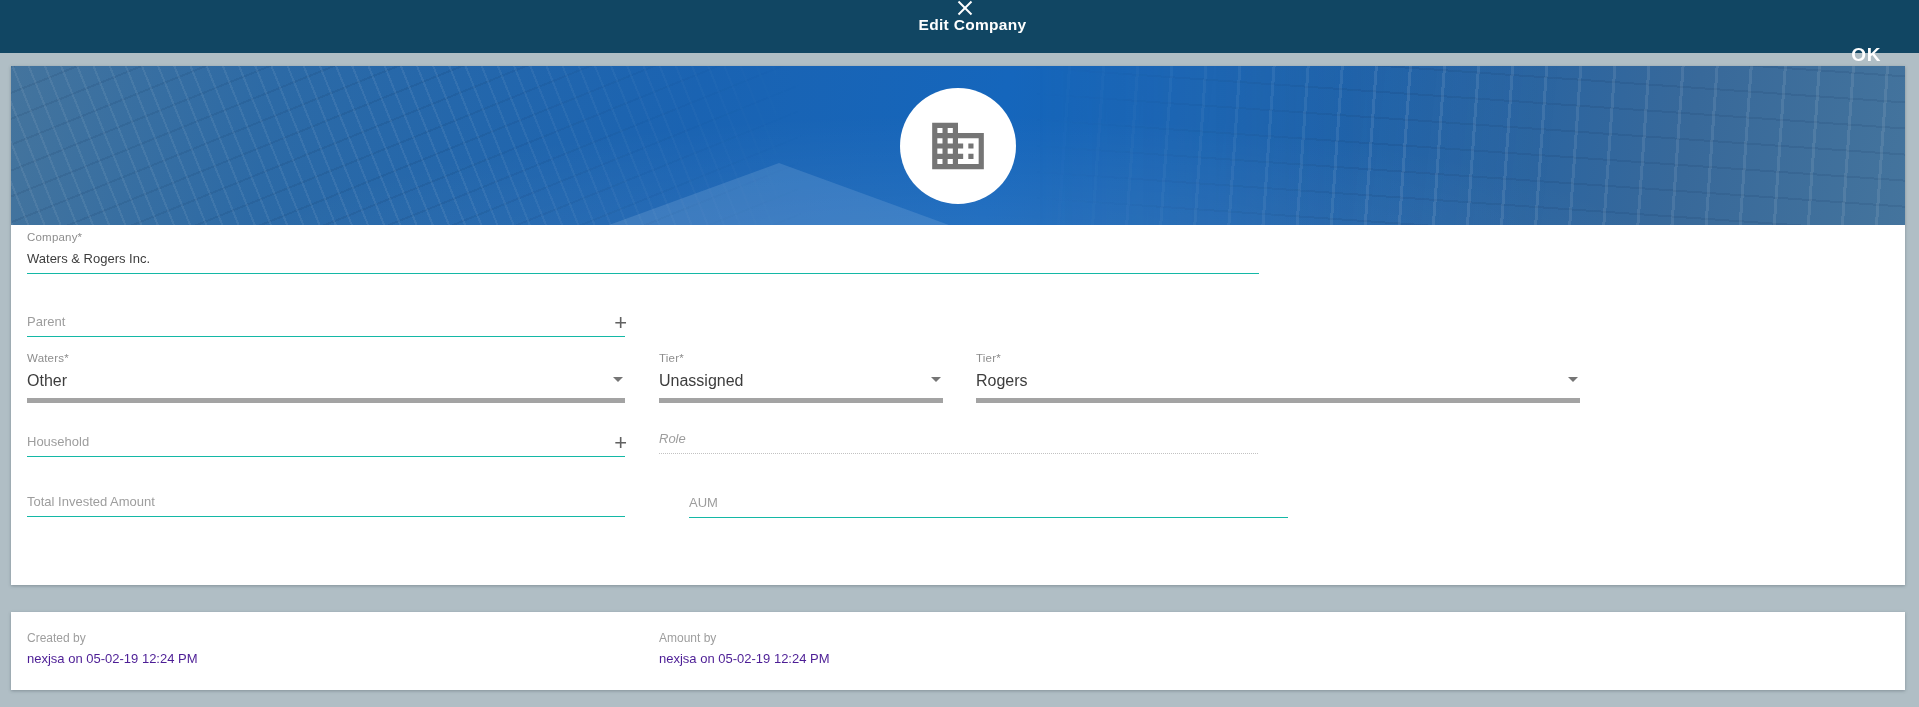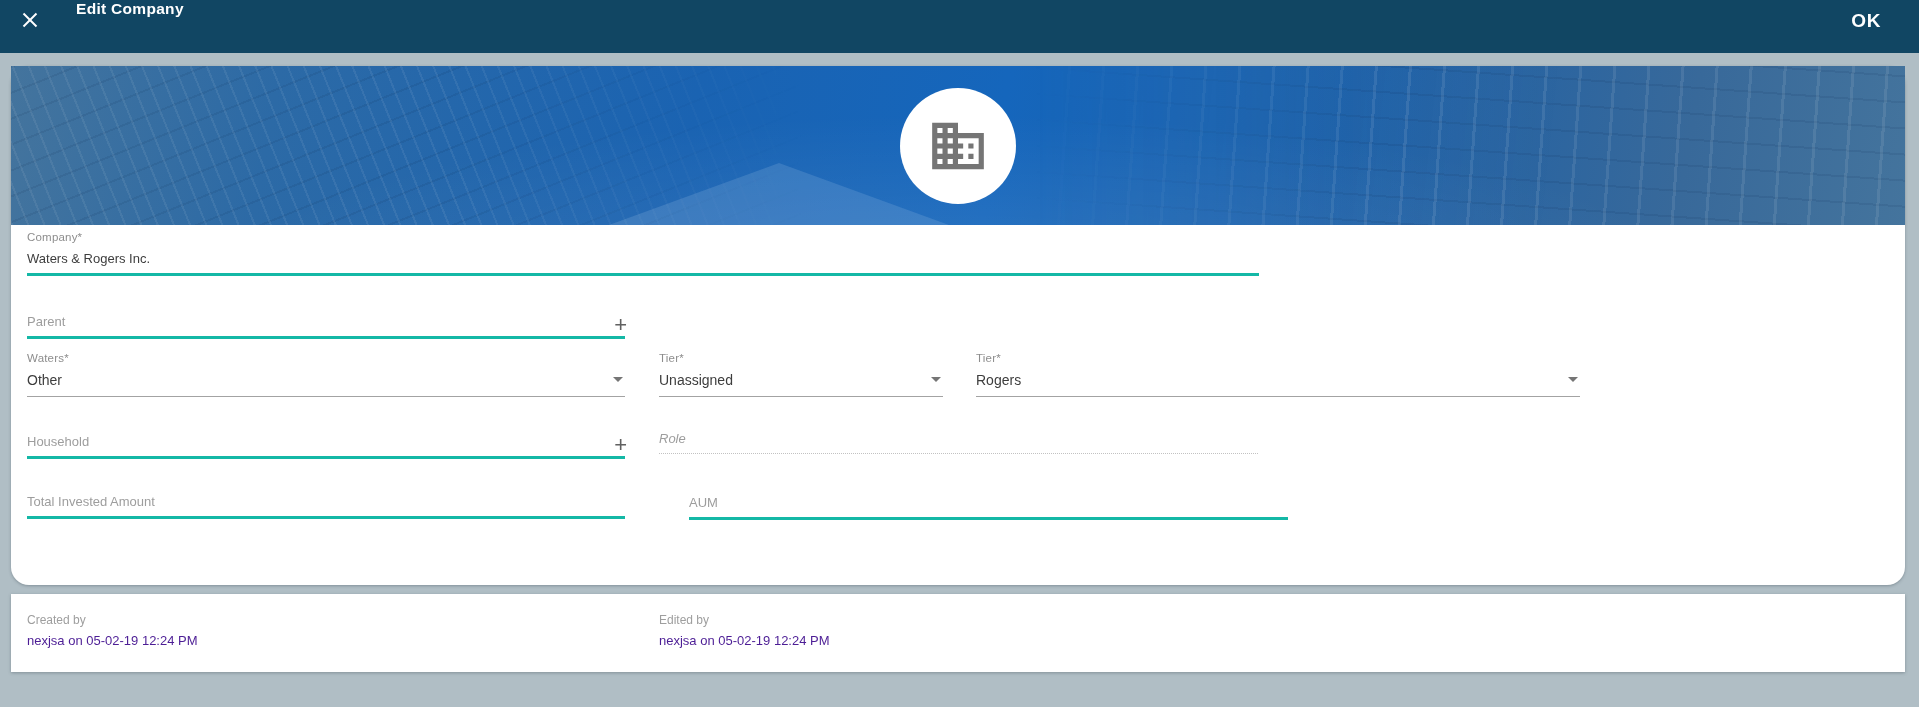"Edit Company" .header { align-items: flex-start -> center; flex-direction: none -> column }
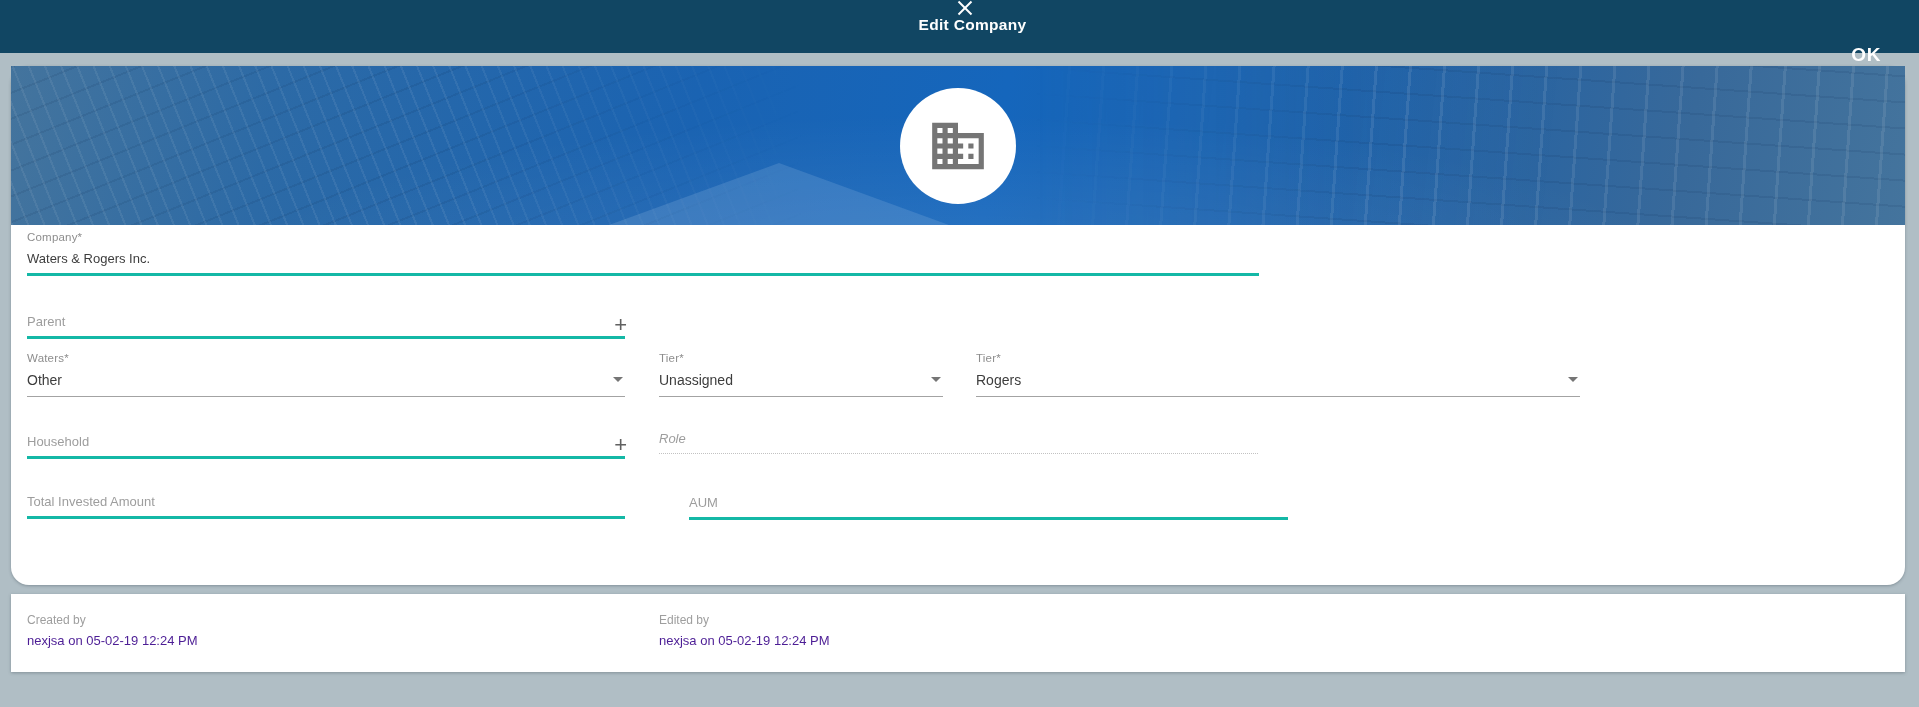"Company*" .main-panel { border-radius: 18px -> none }
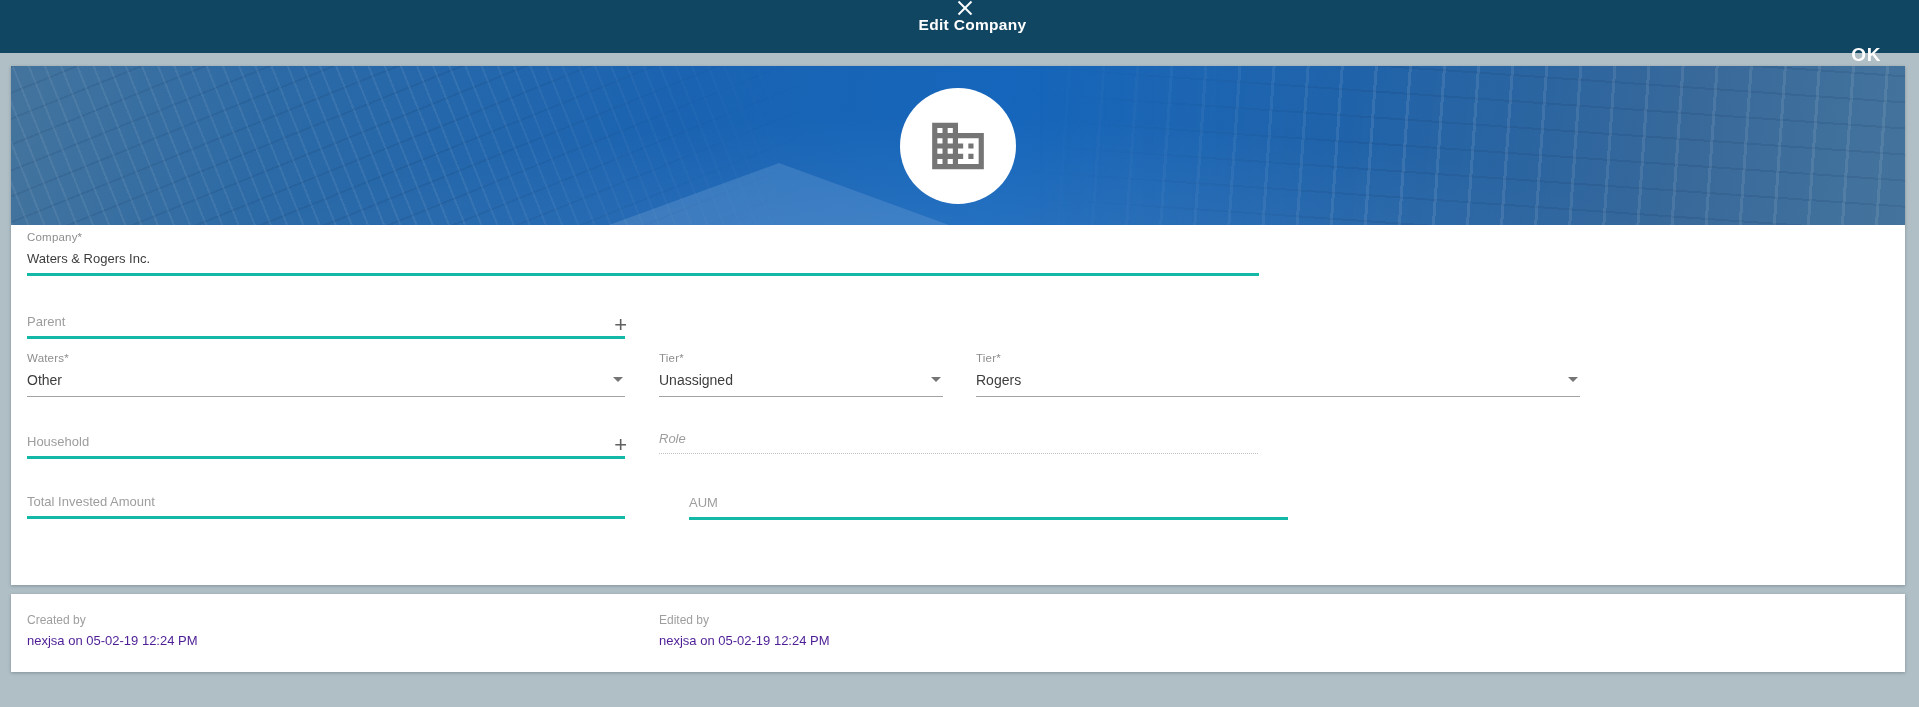"Waters & Rogers Inc." .field input { border-bottom: 3px solid #14b8a6 -> 1px solid #14b8a6 }
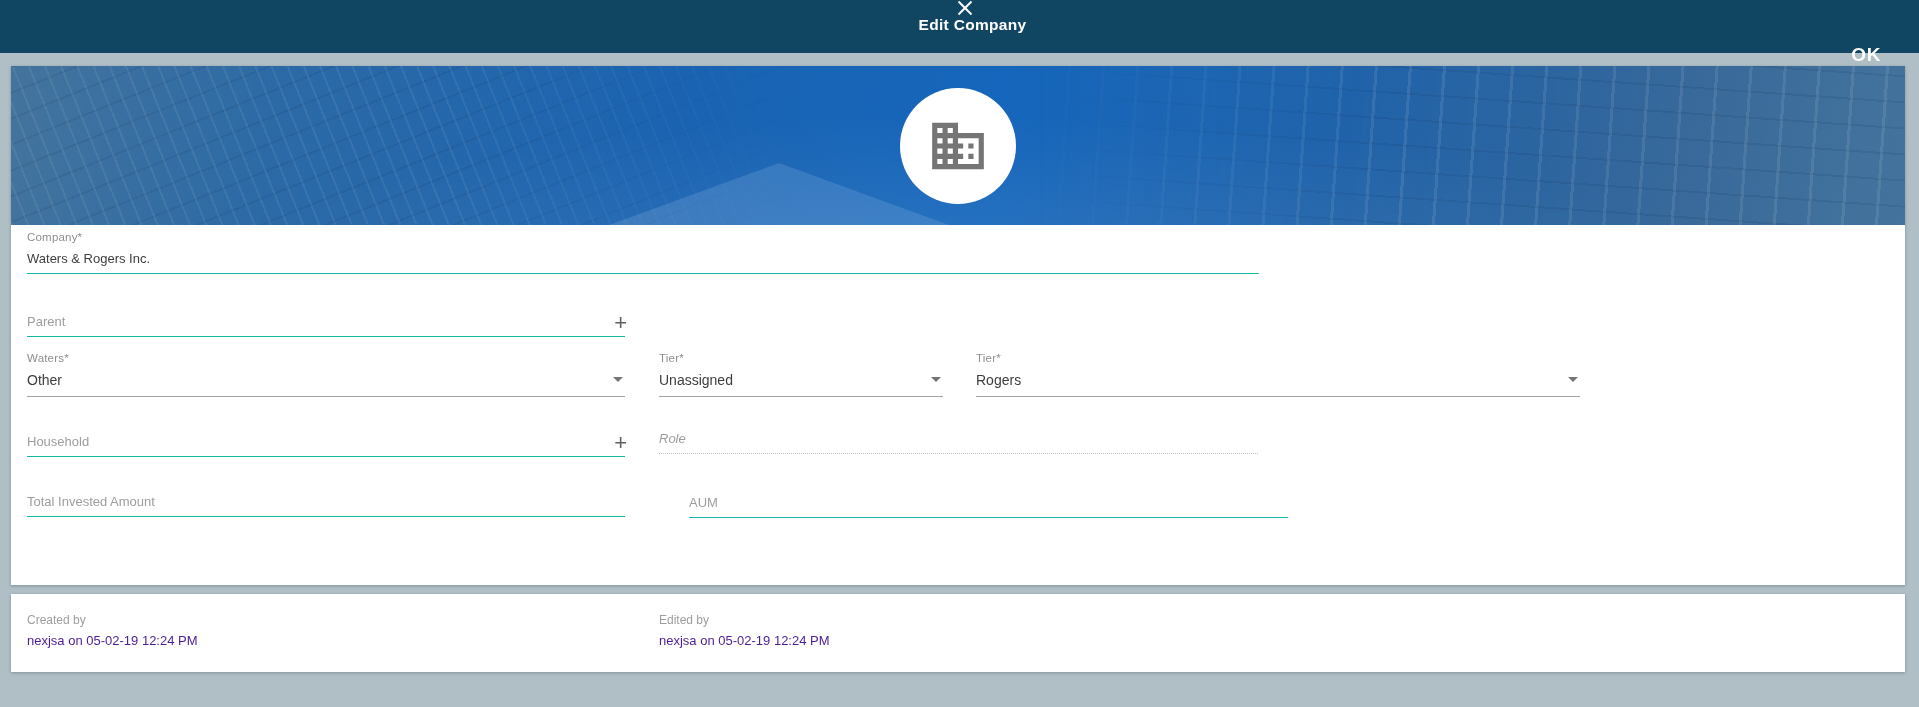"Other" .select-box { border-bottom: 1px solid #a3a3a3 -> 5px solid #a3a3a3; font-size: 14px -> 16px }
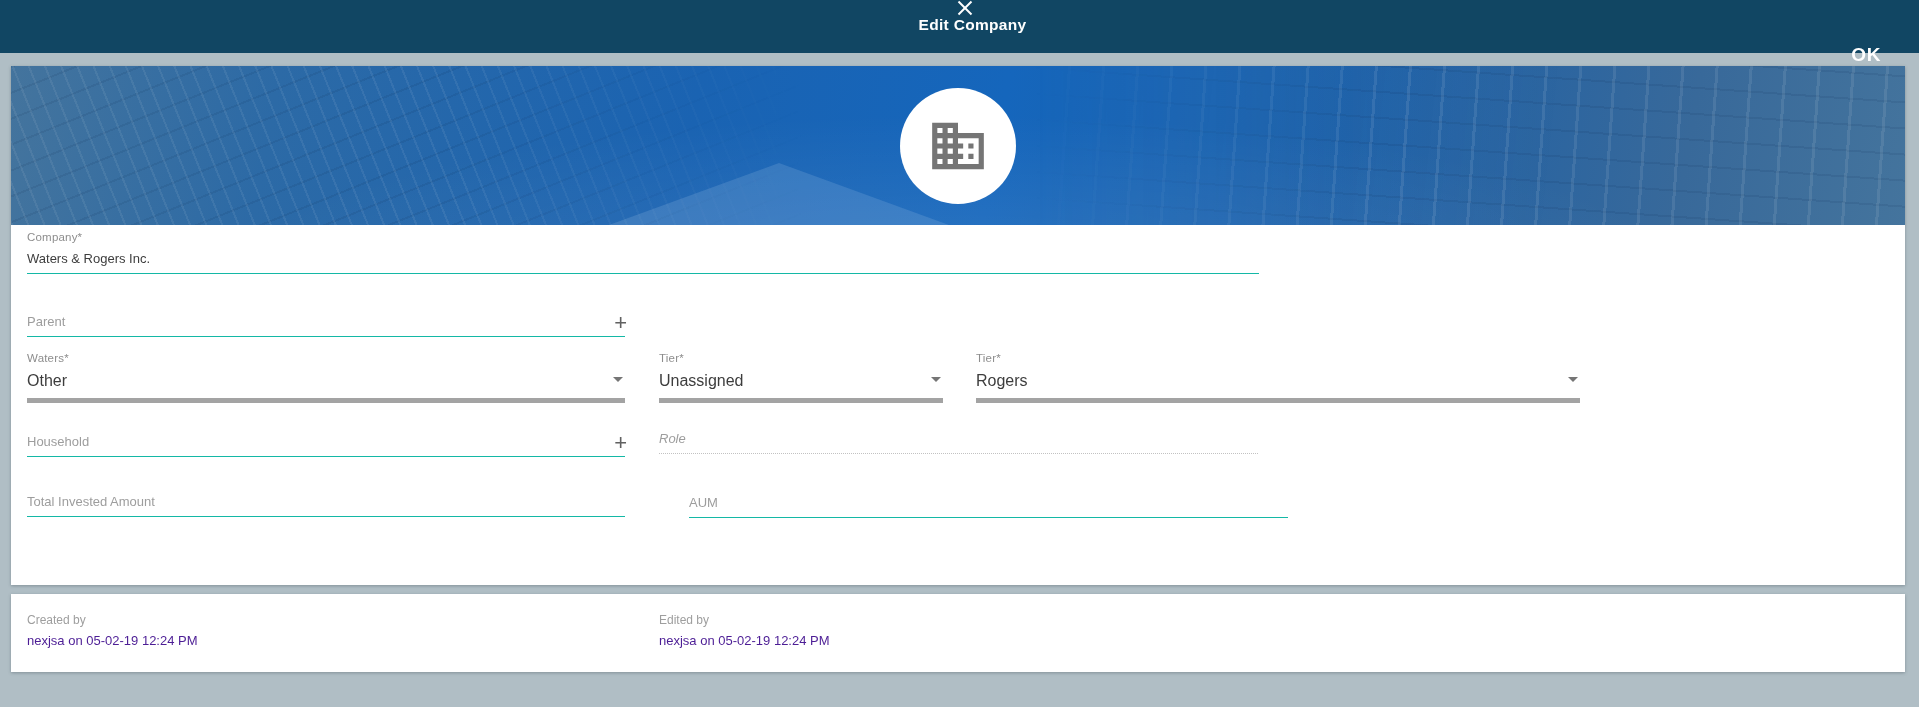"Created by" .footer-panel { top: 594px -> 612px }
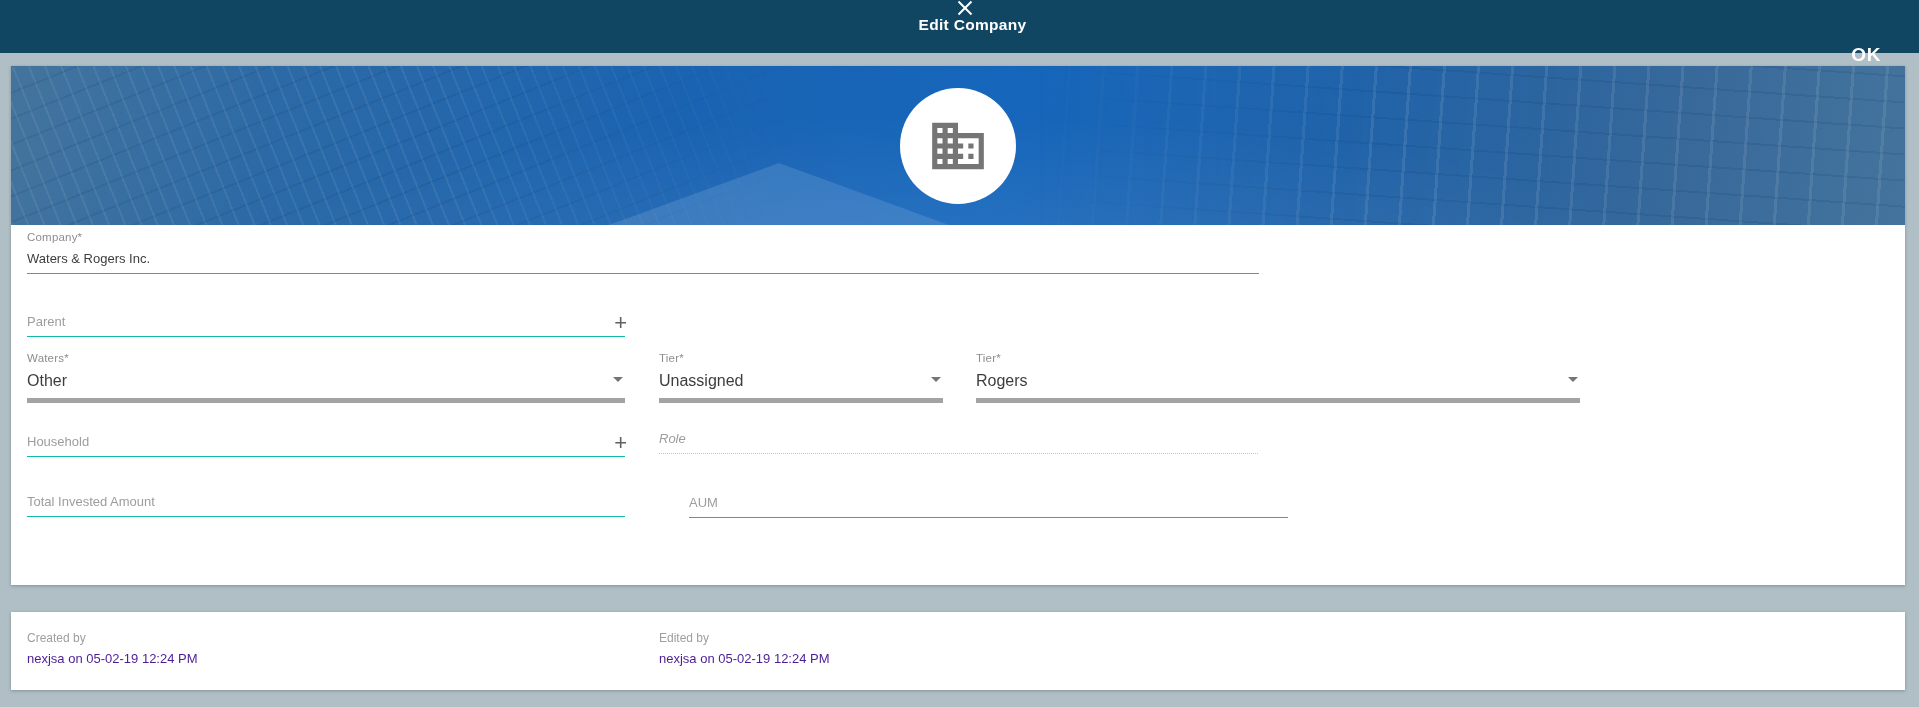"Edited by" span.meta-label { text: Edited -> Amount }
